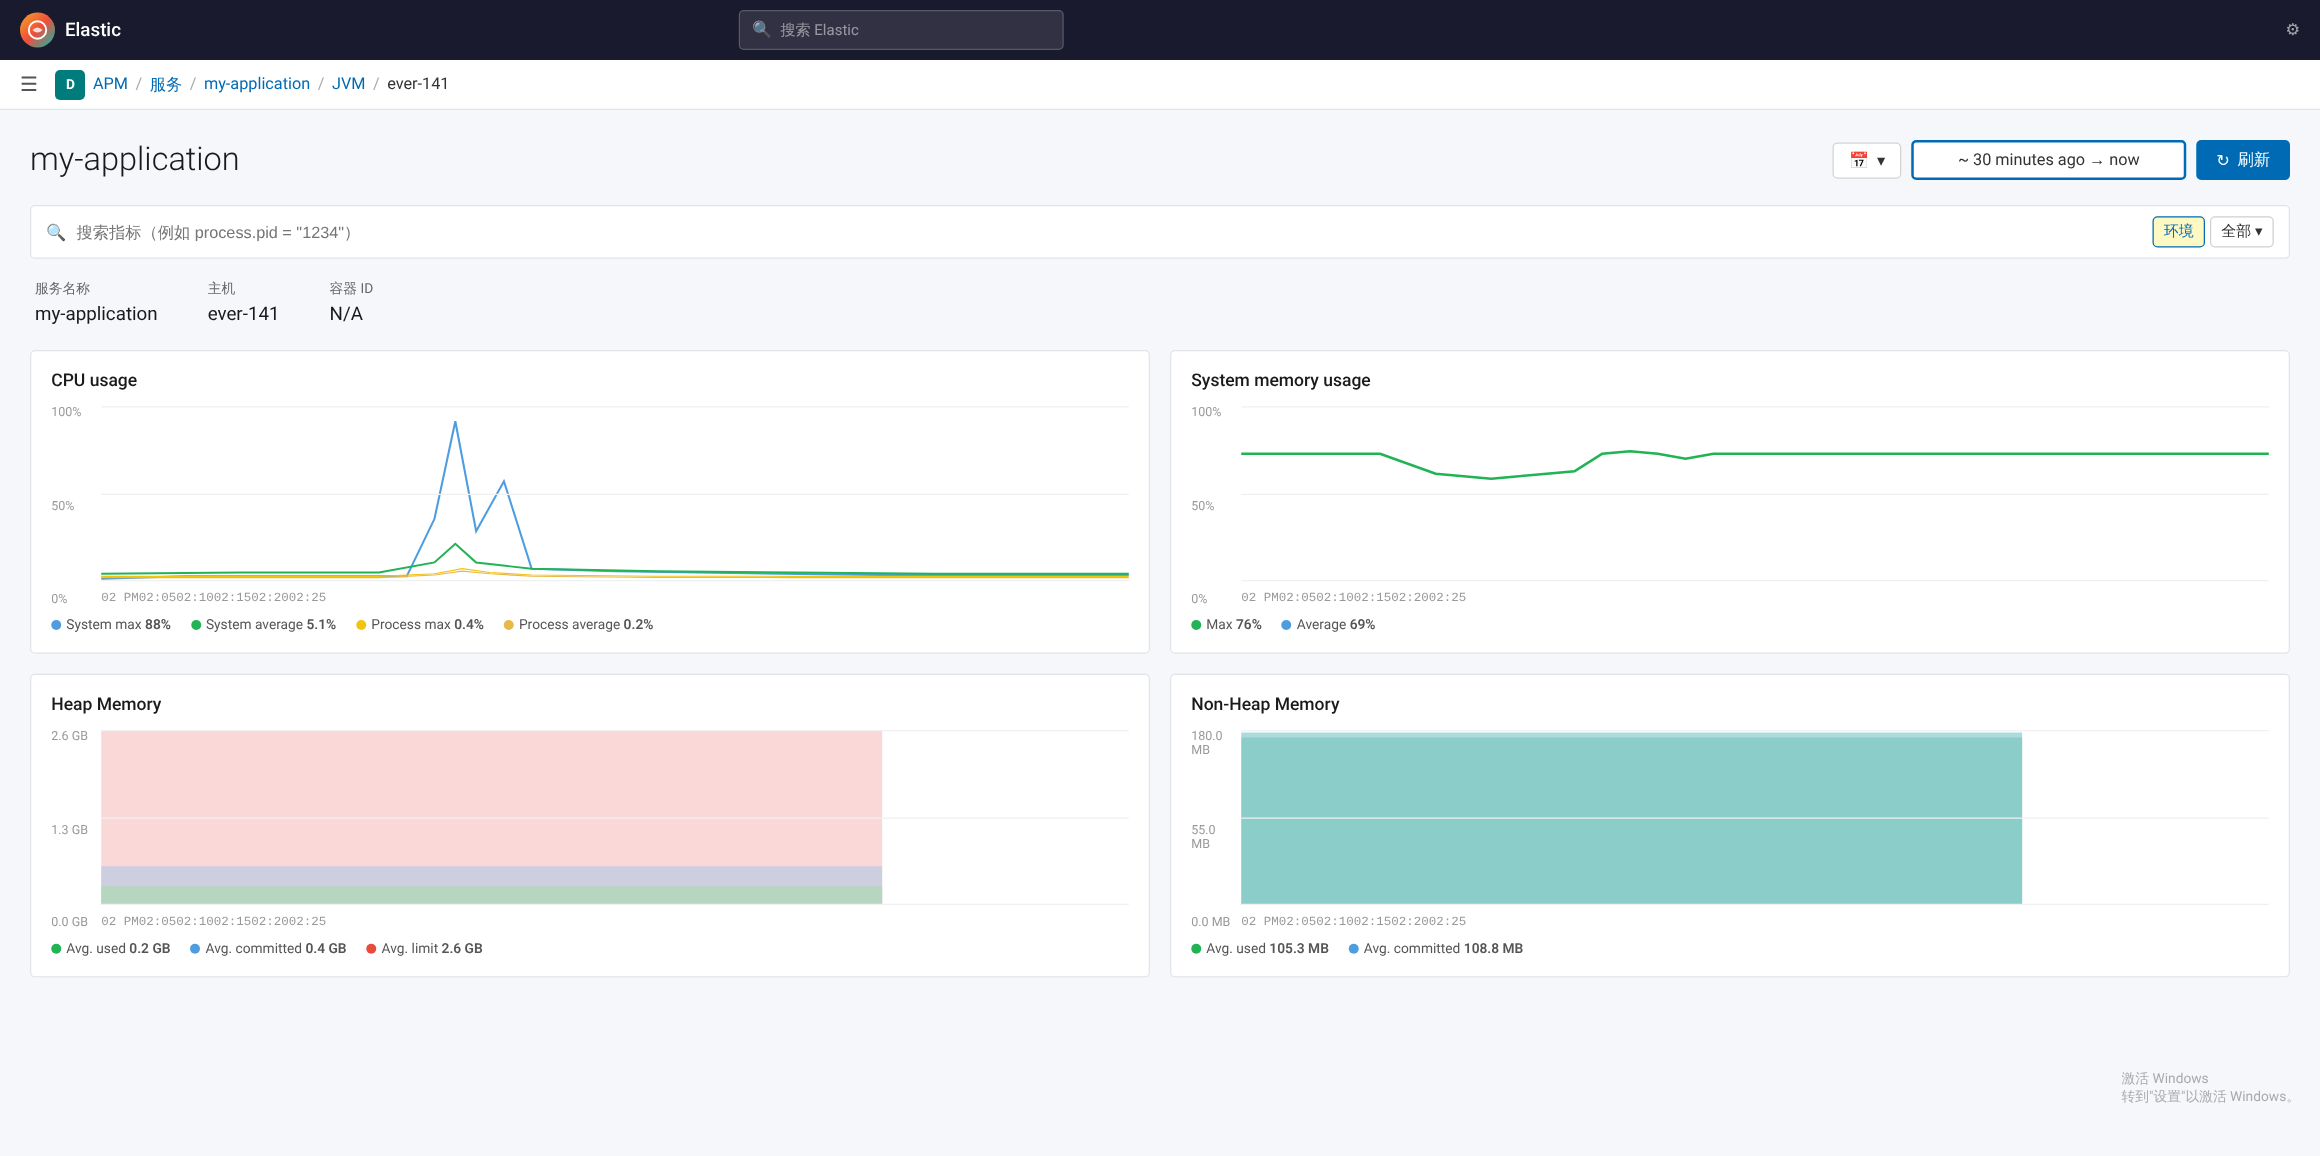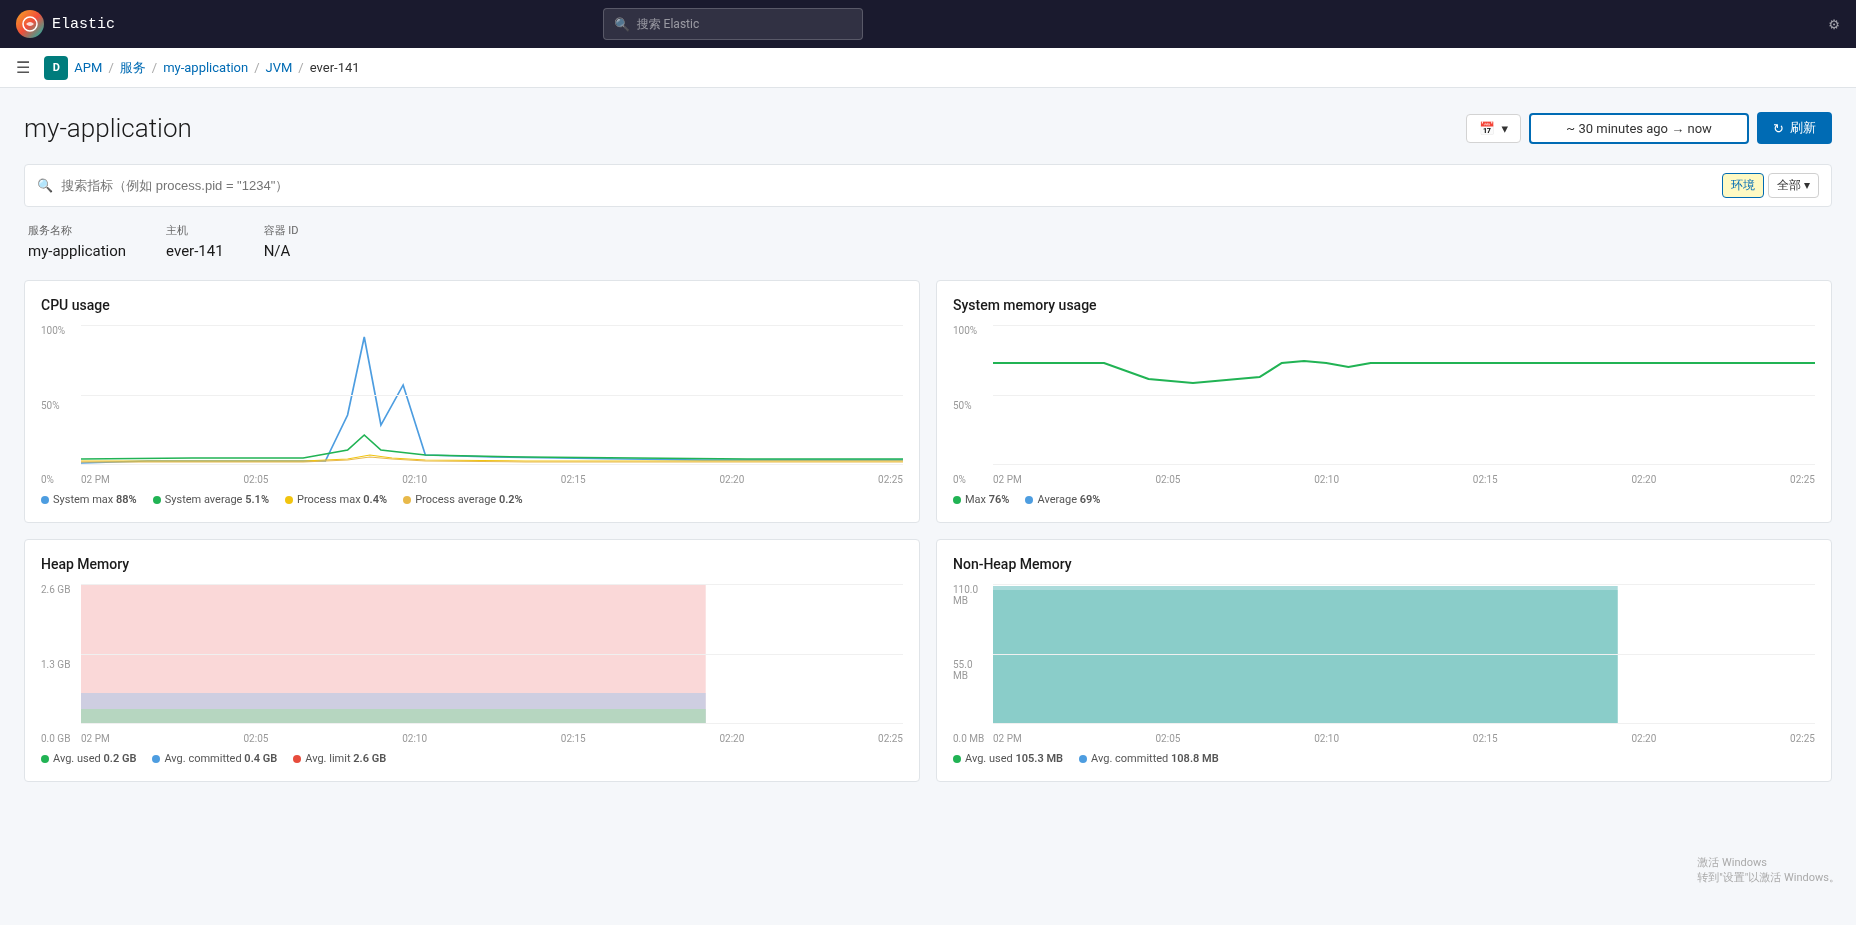"Elastic" .elastic-logo { font-family: Liberation Mono, monospace -> none }
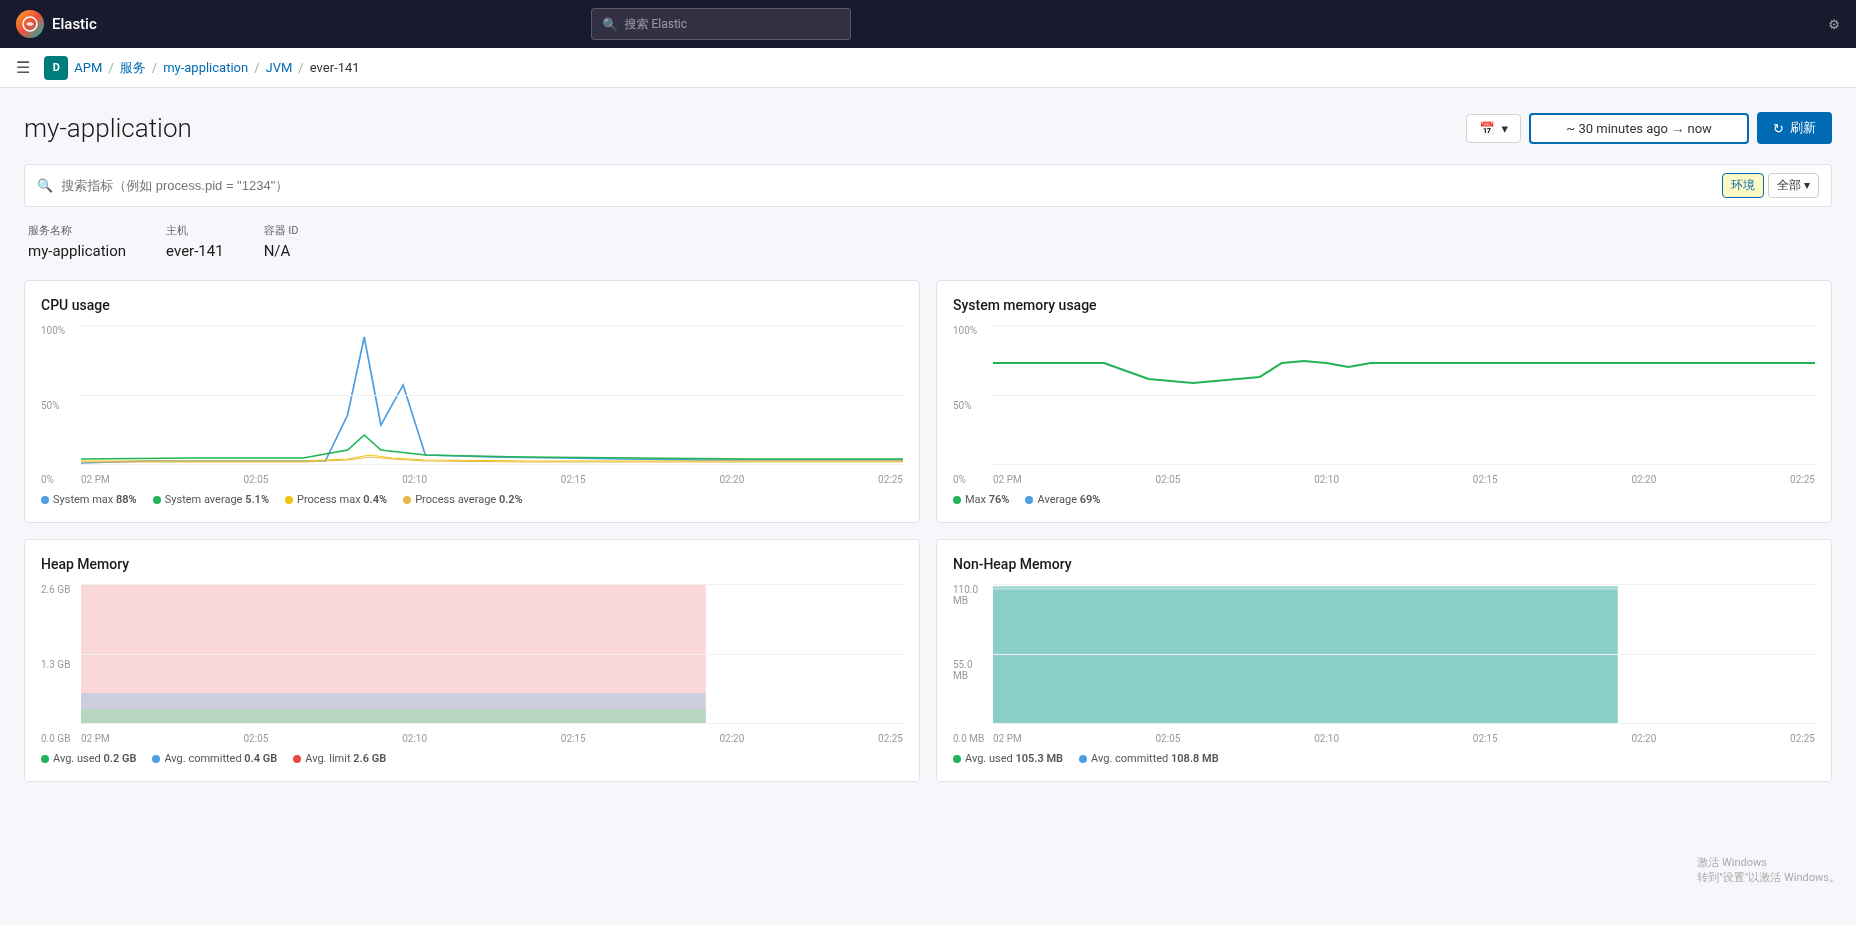"02 PM" .x-labels { font-family: none -> Liberation Mono, monospace; justify-content: space-between -> none }
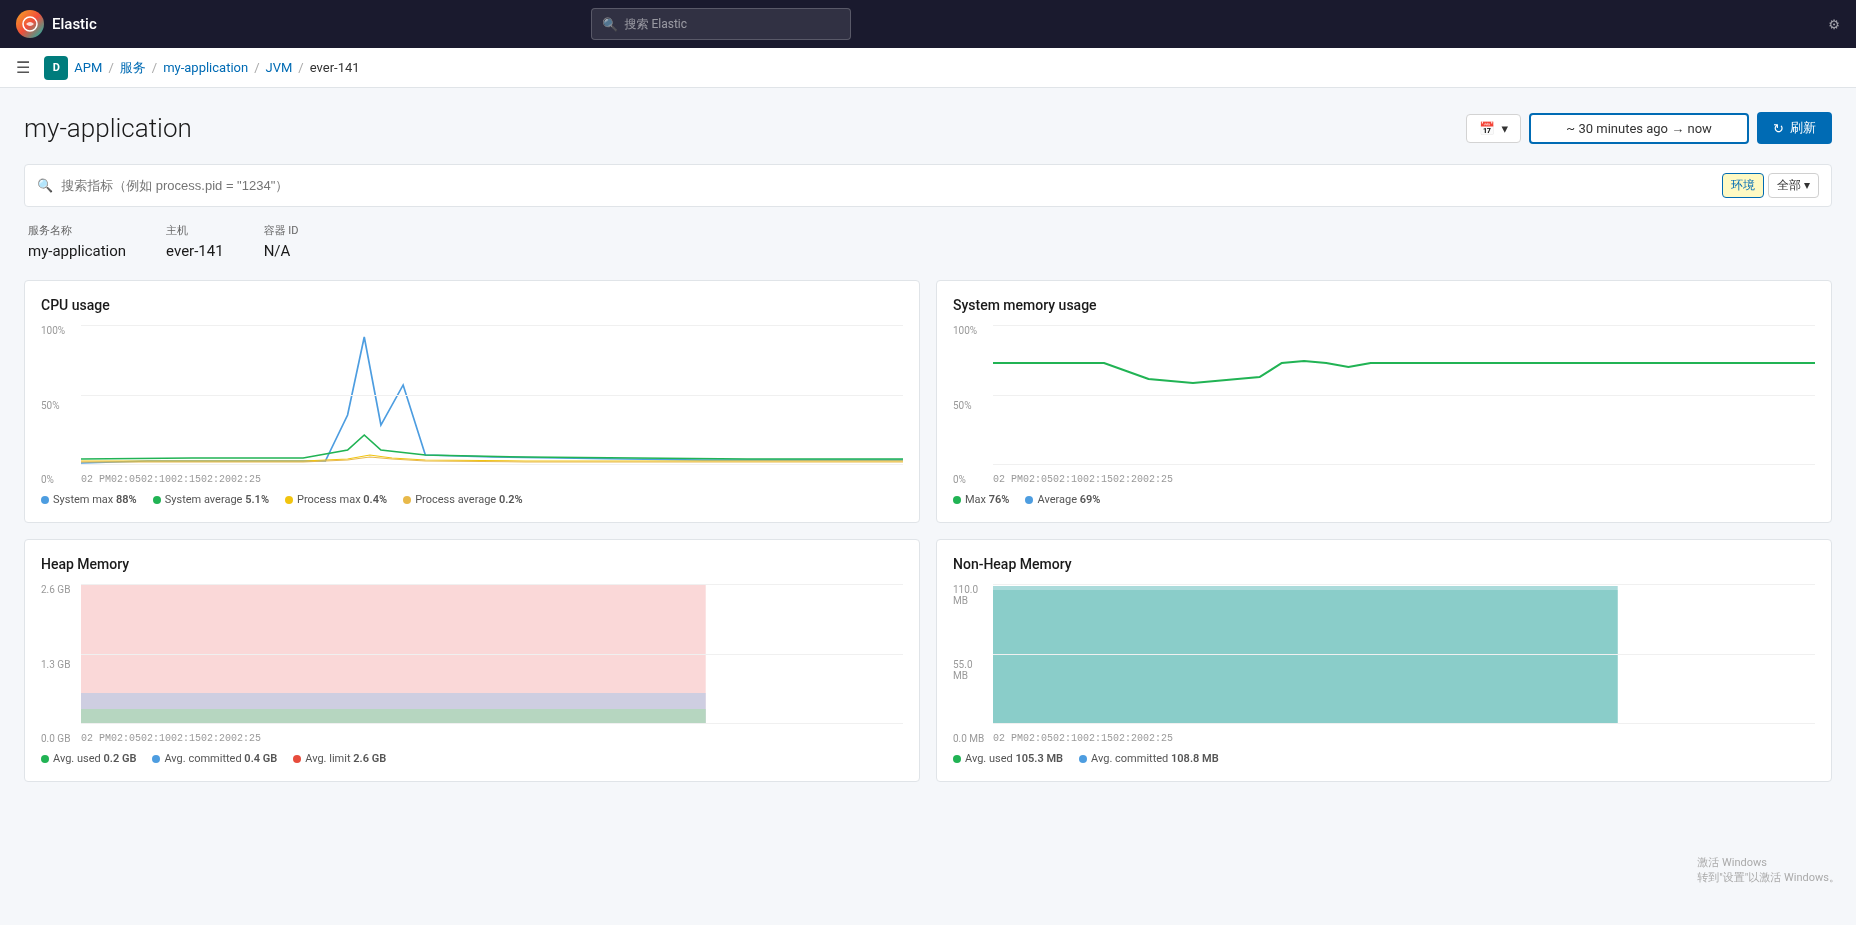"110.0 MB" span { text: 110.0 -> 180.0 }
